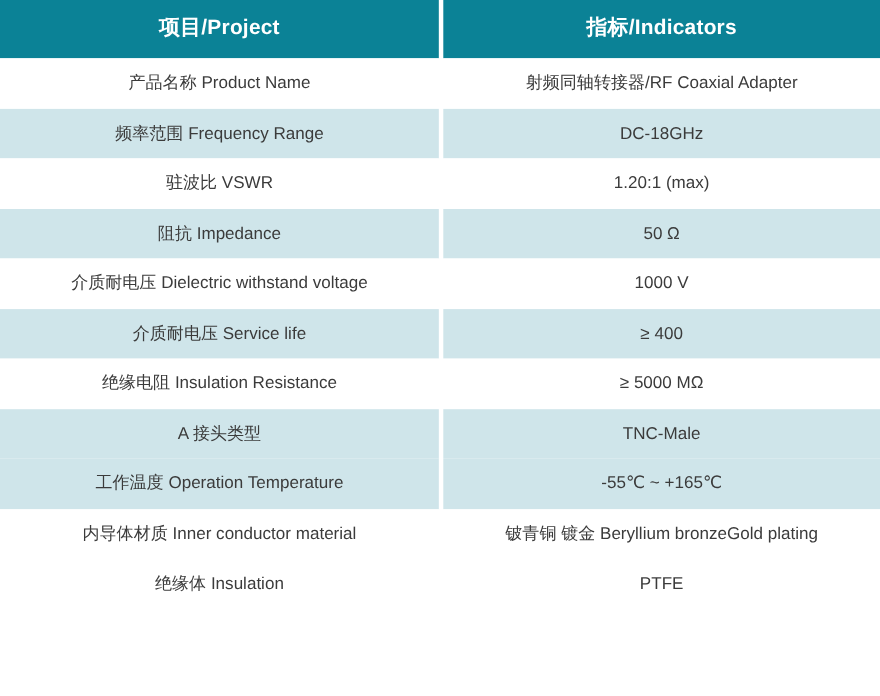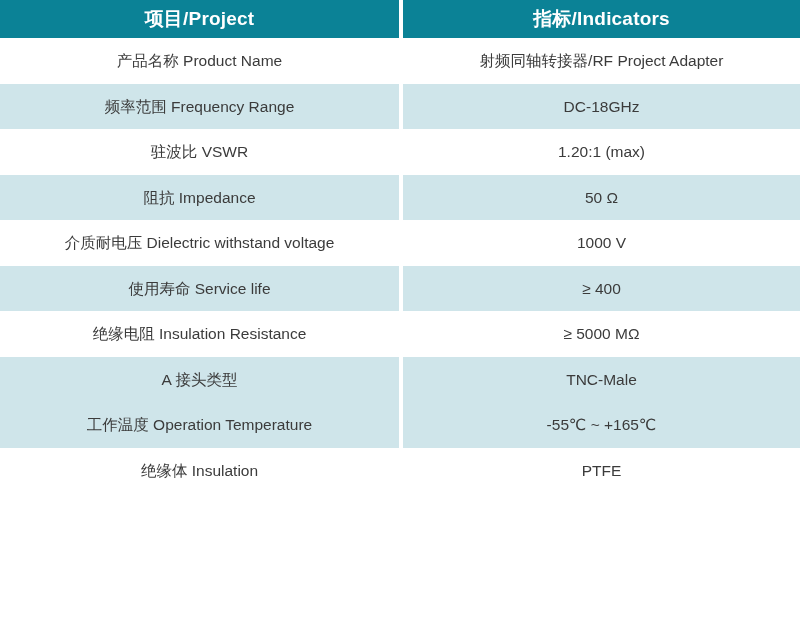"项目/Project" thead th { height: 38px -> 53px }
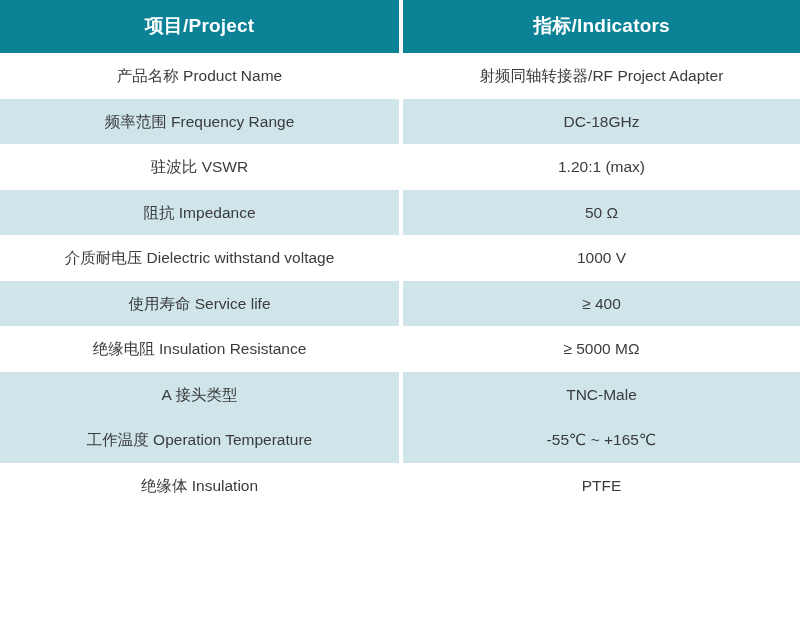"射频同轴转接器/RF Project Adapter" td { text: Project -> Coaxial }
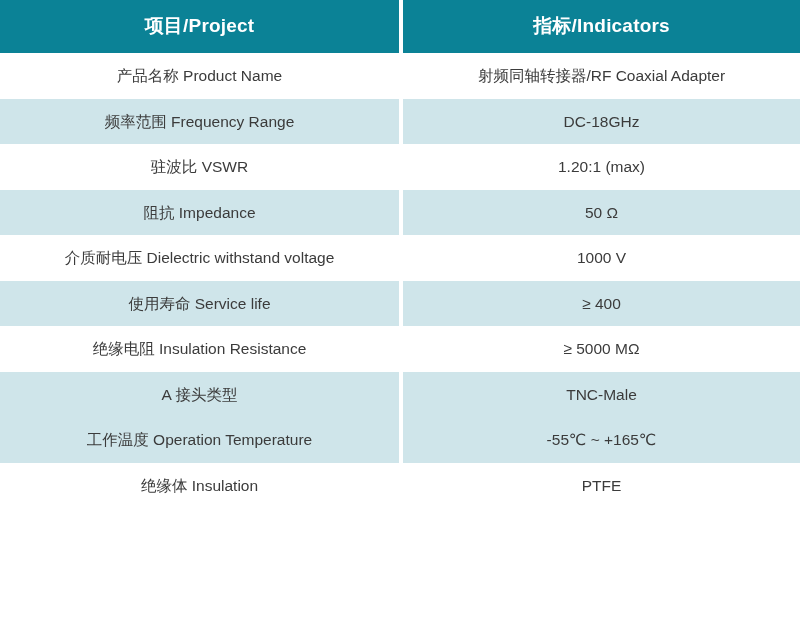"使用寿命 Service life" td { text: 使用寿命 -> 介质耐电压 }
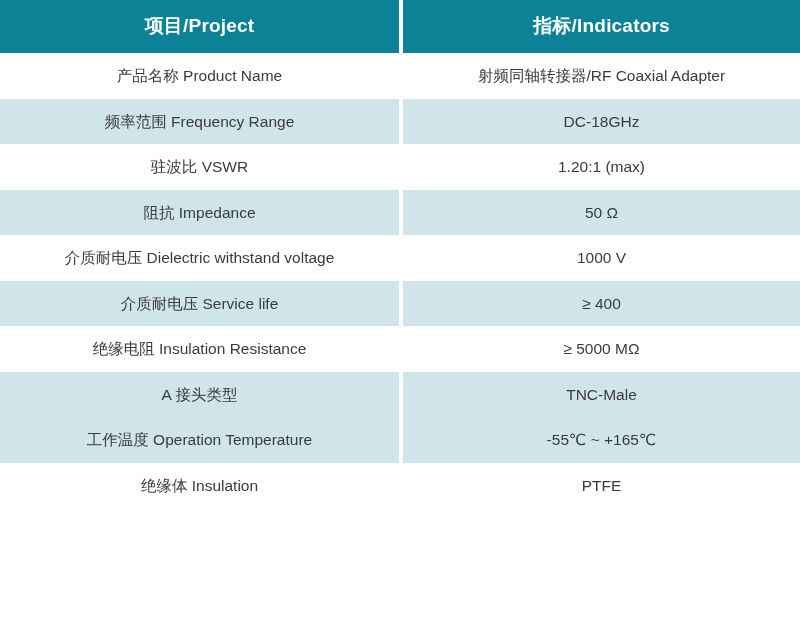"内导体材质 Inner conductor material" tr.row-odd { html: none -> <tr> <td>内导体材质 Inner conductor material</td> <td></td> <td>铍青铜 镀金 Beryllium bronzeGold plating</td> </tr> }
